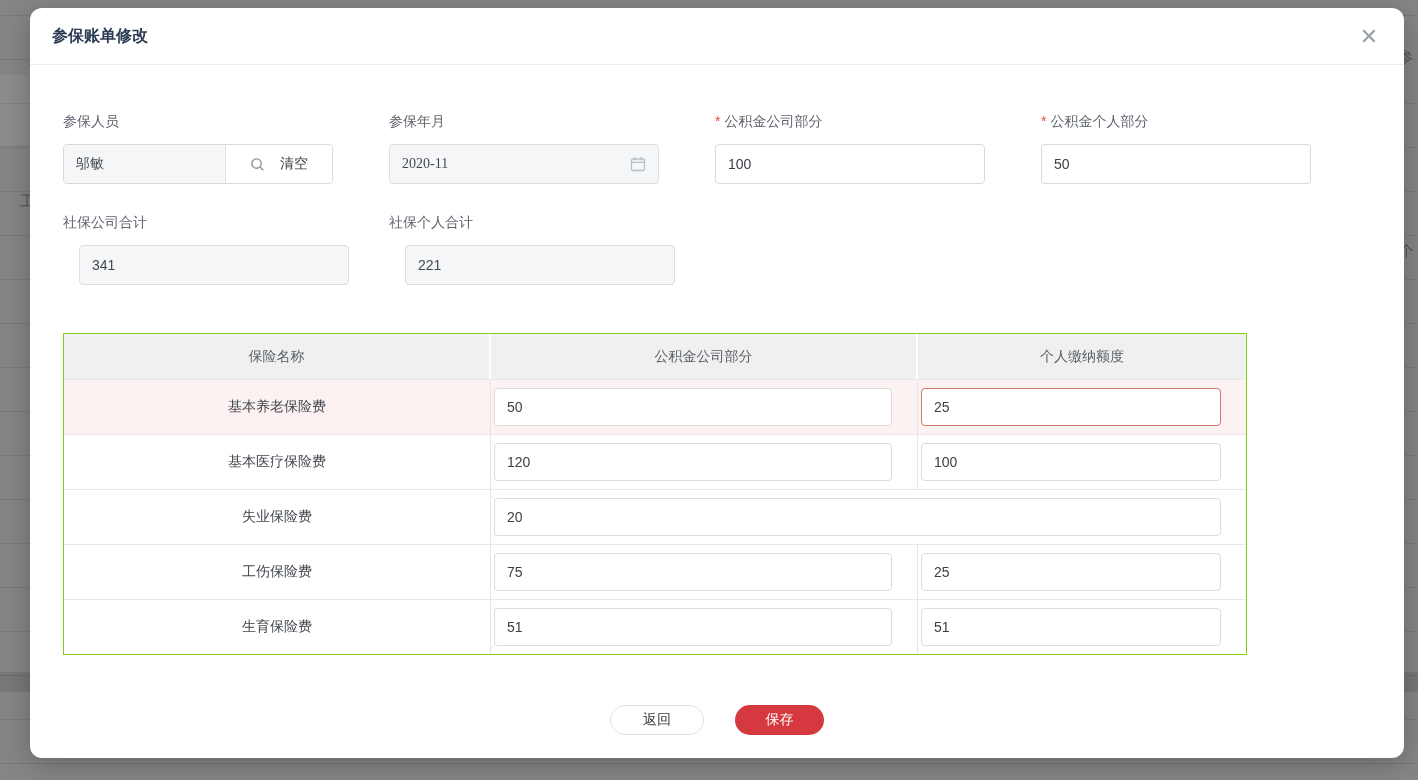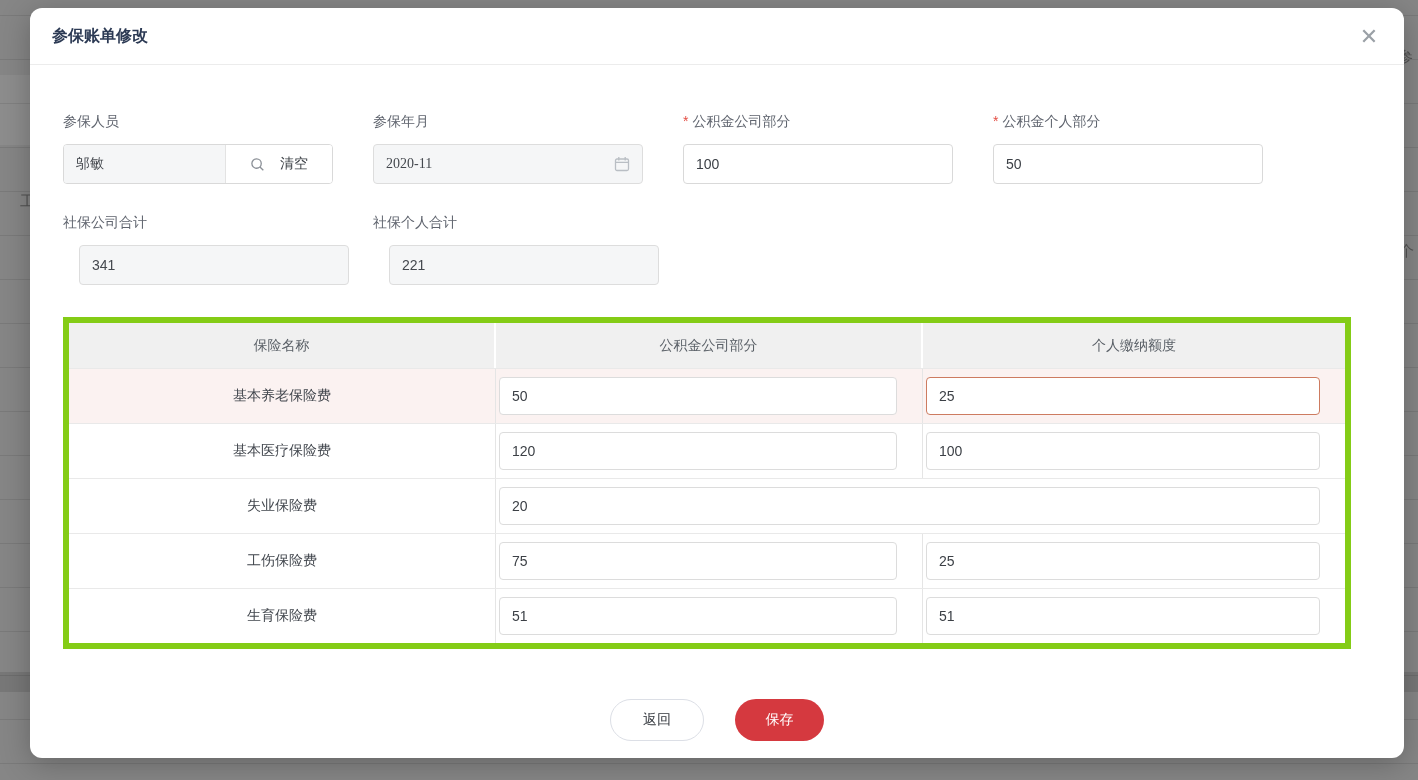"参保人员" .form-row { gap: 40px -> 56px }
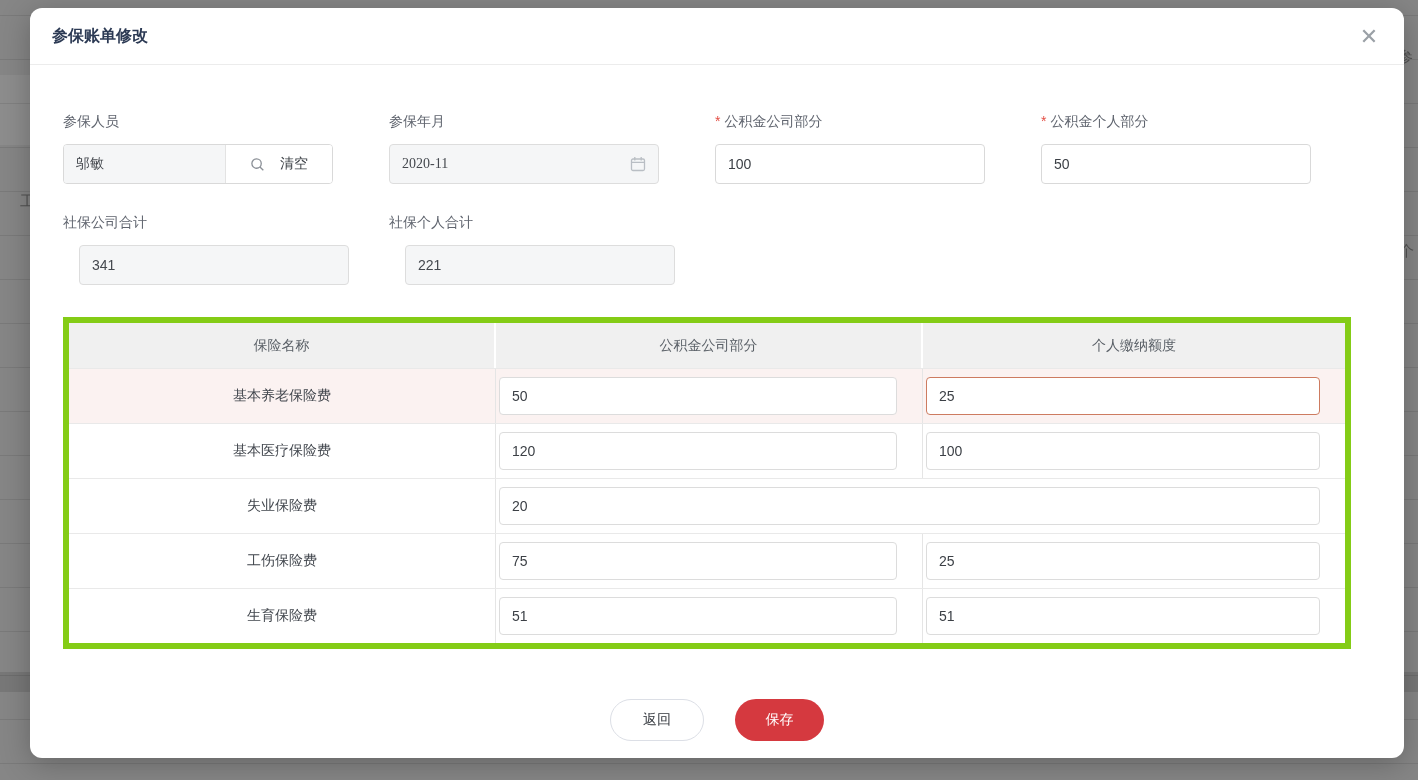"保险名称" .ins-table { border: 6px solid #84cc16 -> 1px solid #84cc16; margin-top: 32px -> 48px; width: 1288px -> 1184px }
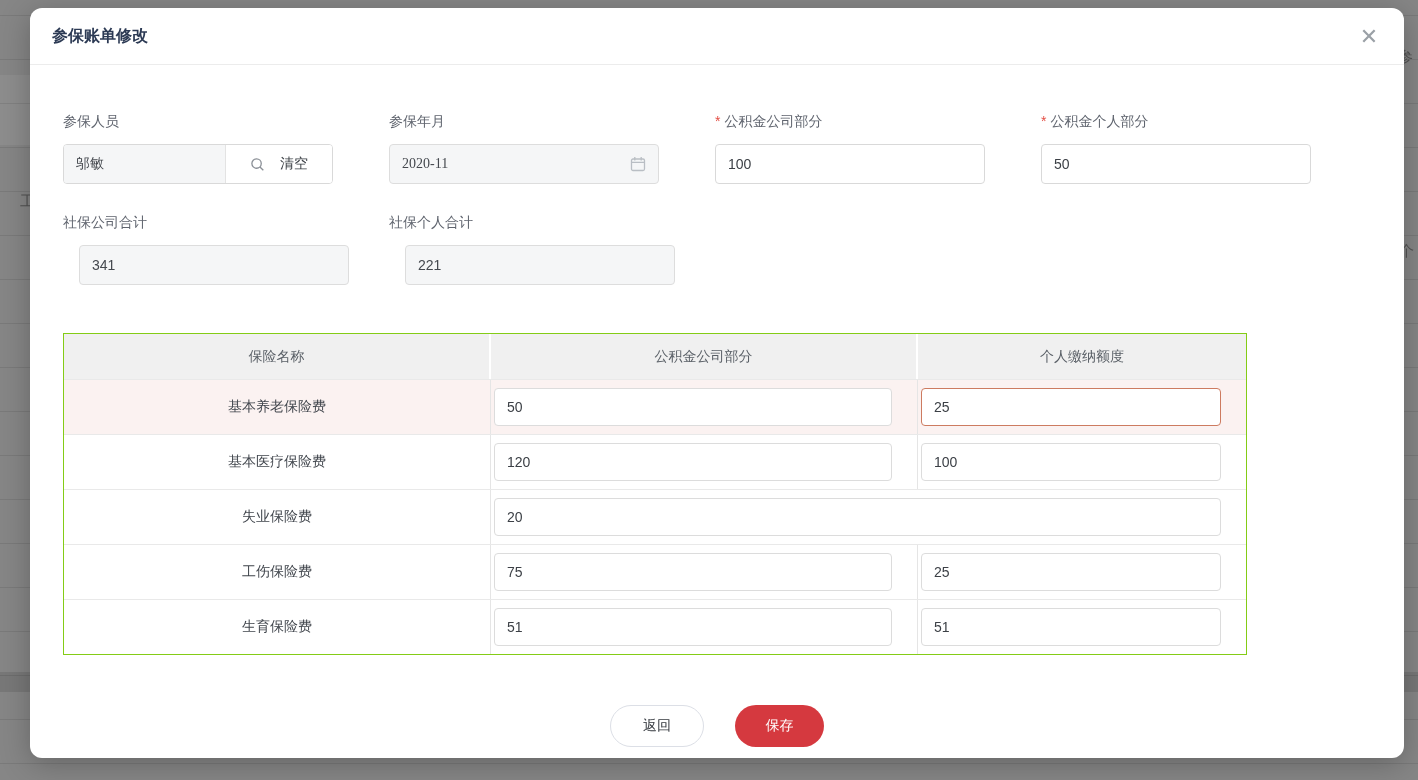"返回" .btn { height: 42px -> 30px }
